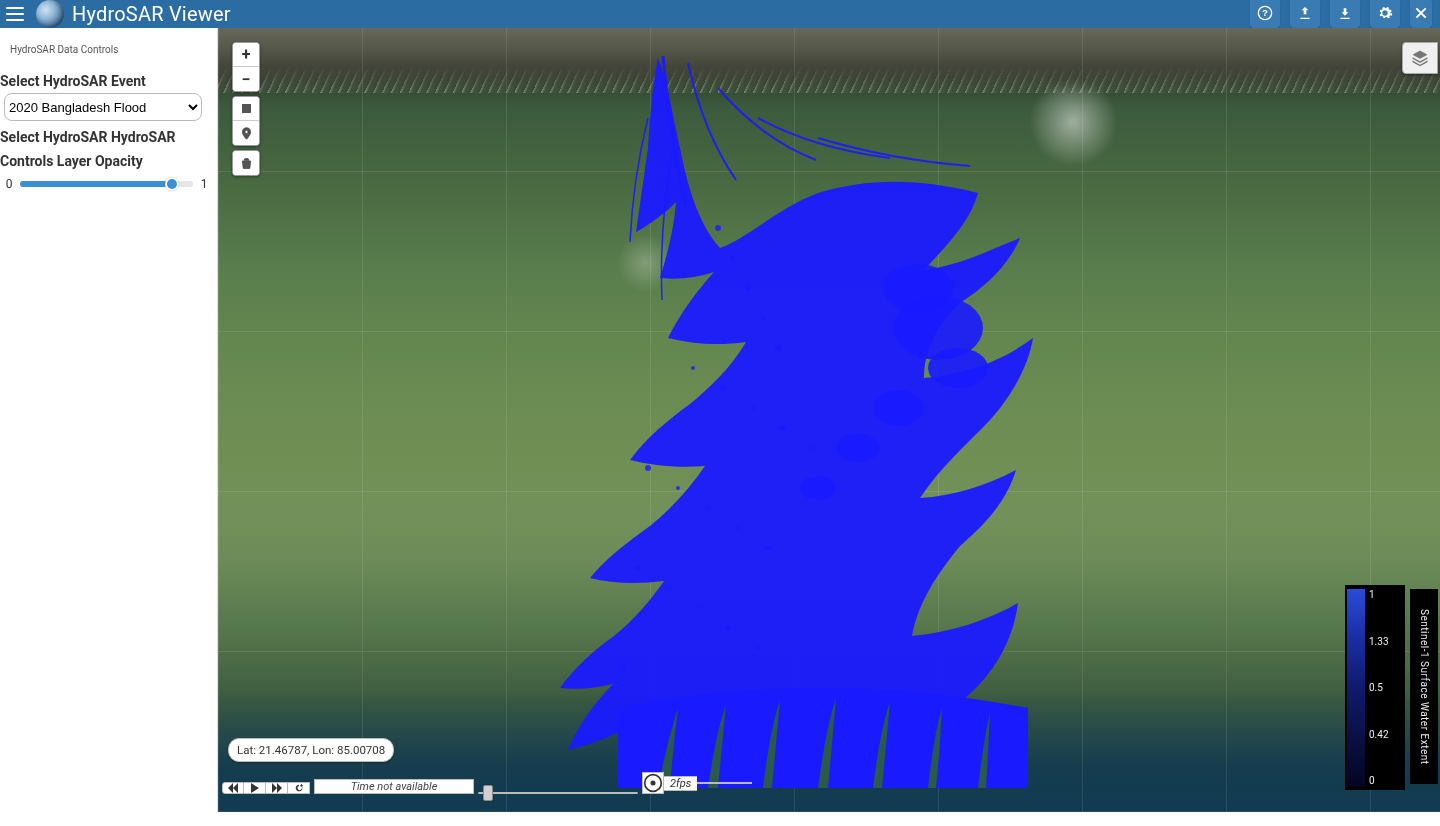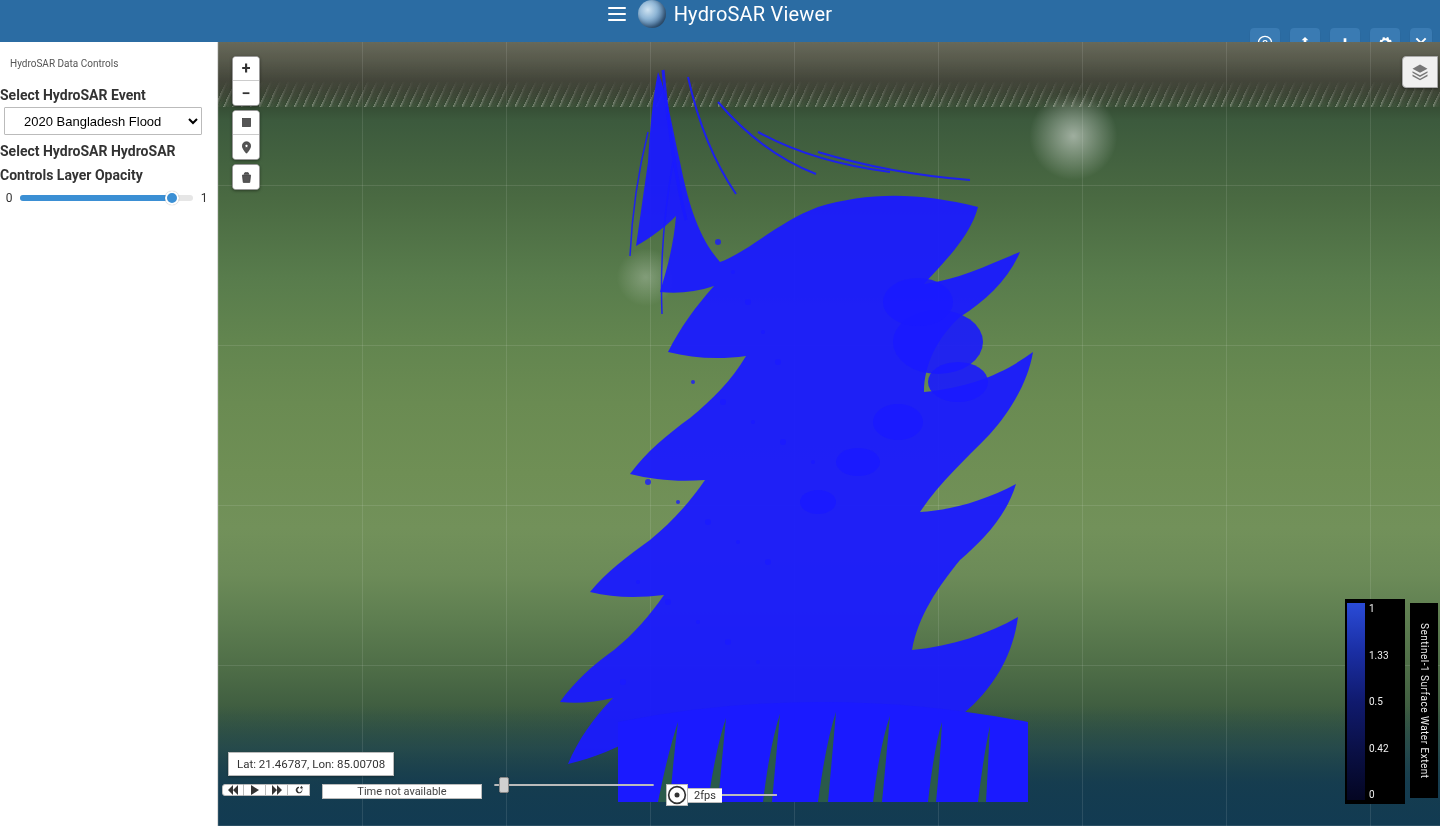"HydroSAR Viewer" .header { align-items: center -> flex-end; flex-direction: column -> none; height: 42px -> 28px }
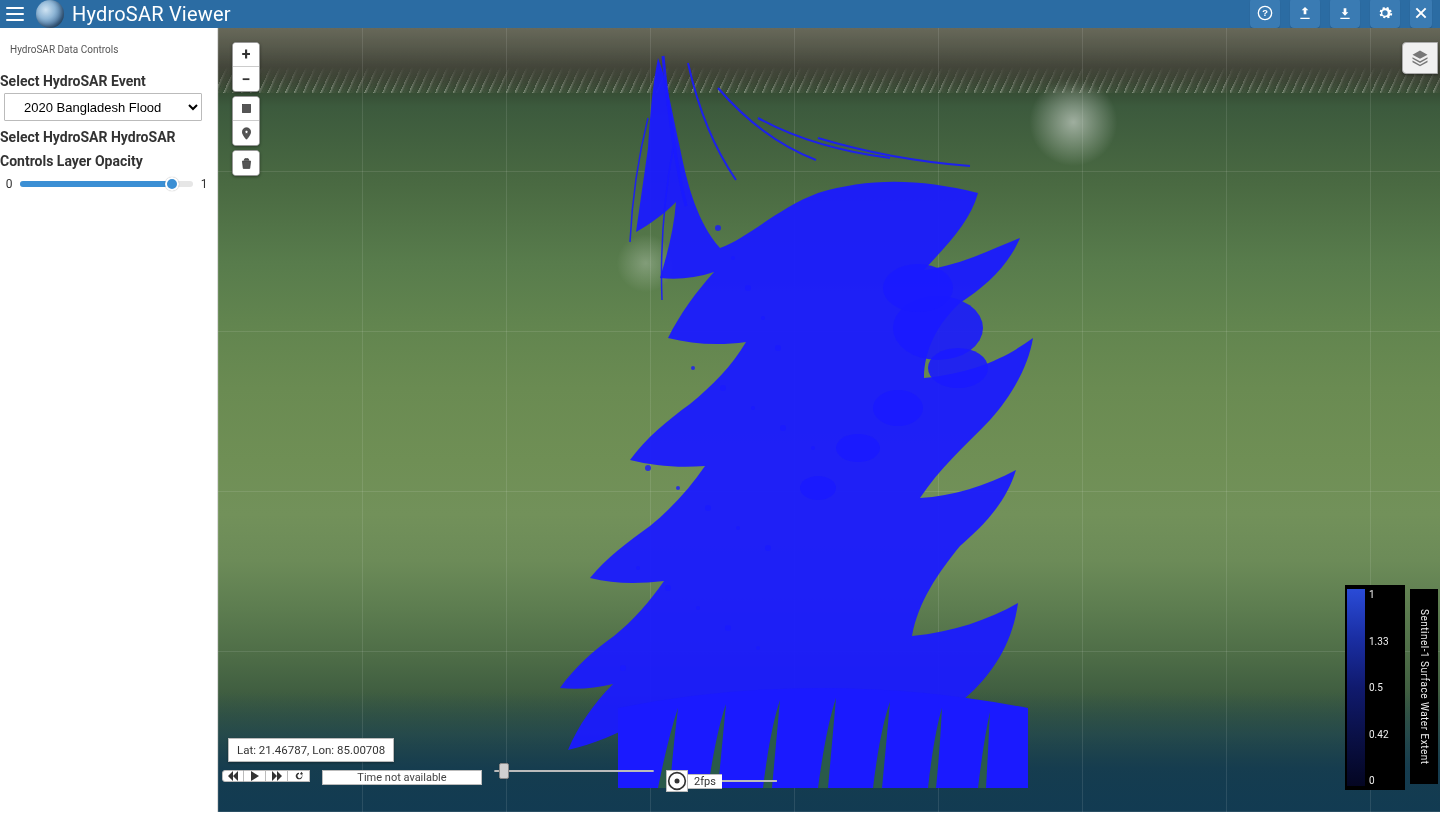"2020 Bangladesh Flood" .select { border-radius: 1px -> 8px; padding: 2px 15px -> 2px 0 }
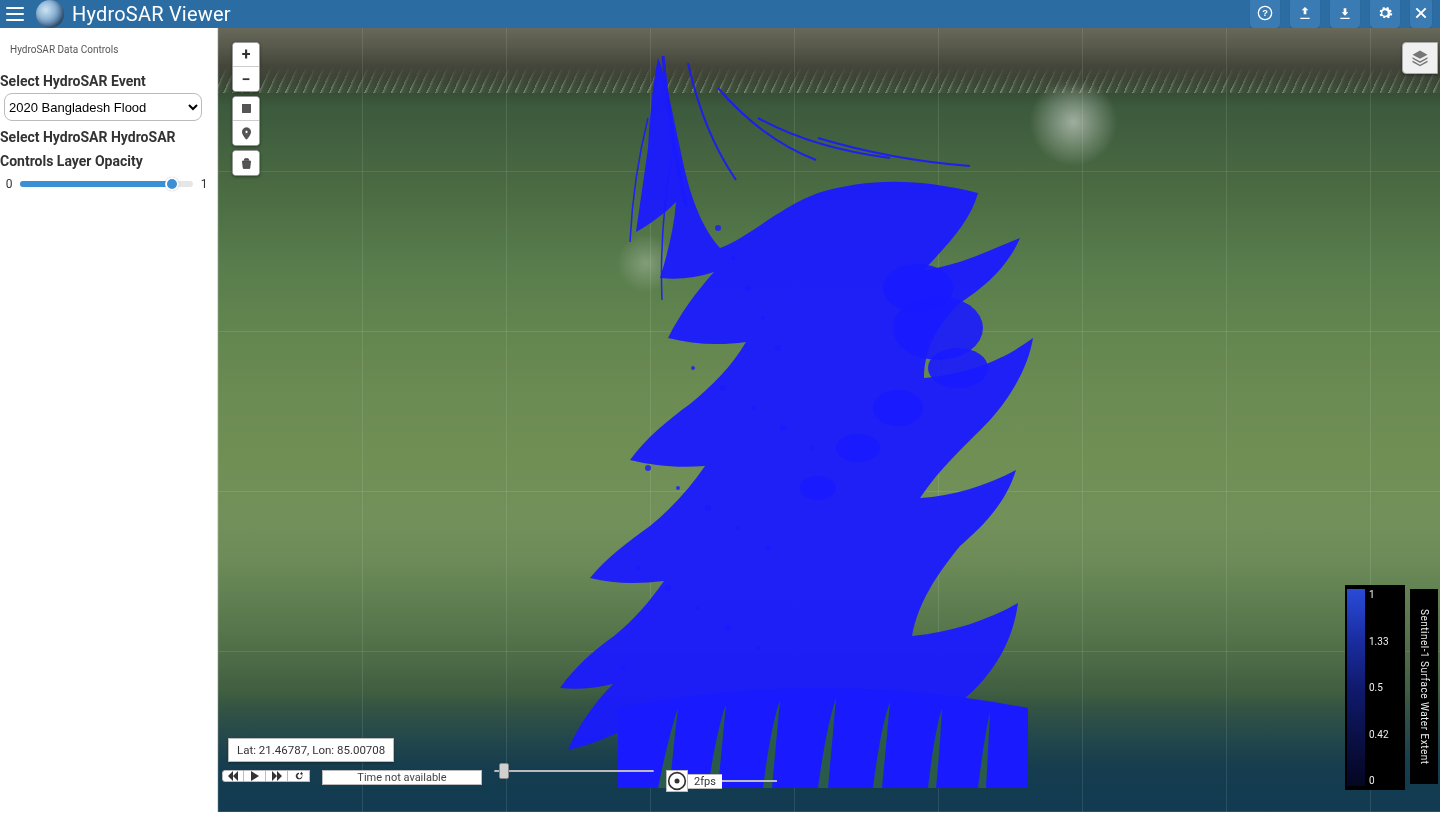"Lat: 21.46787, Lon: 85.00708" .latlon { border-radius: 0 -> 11px }
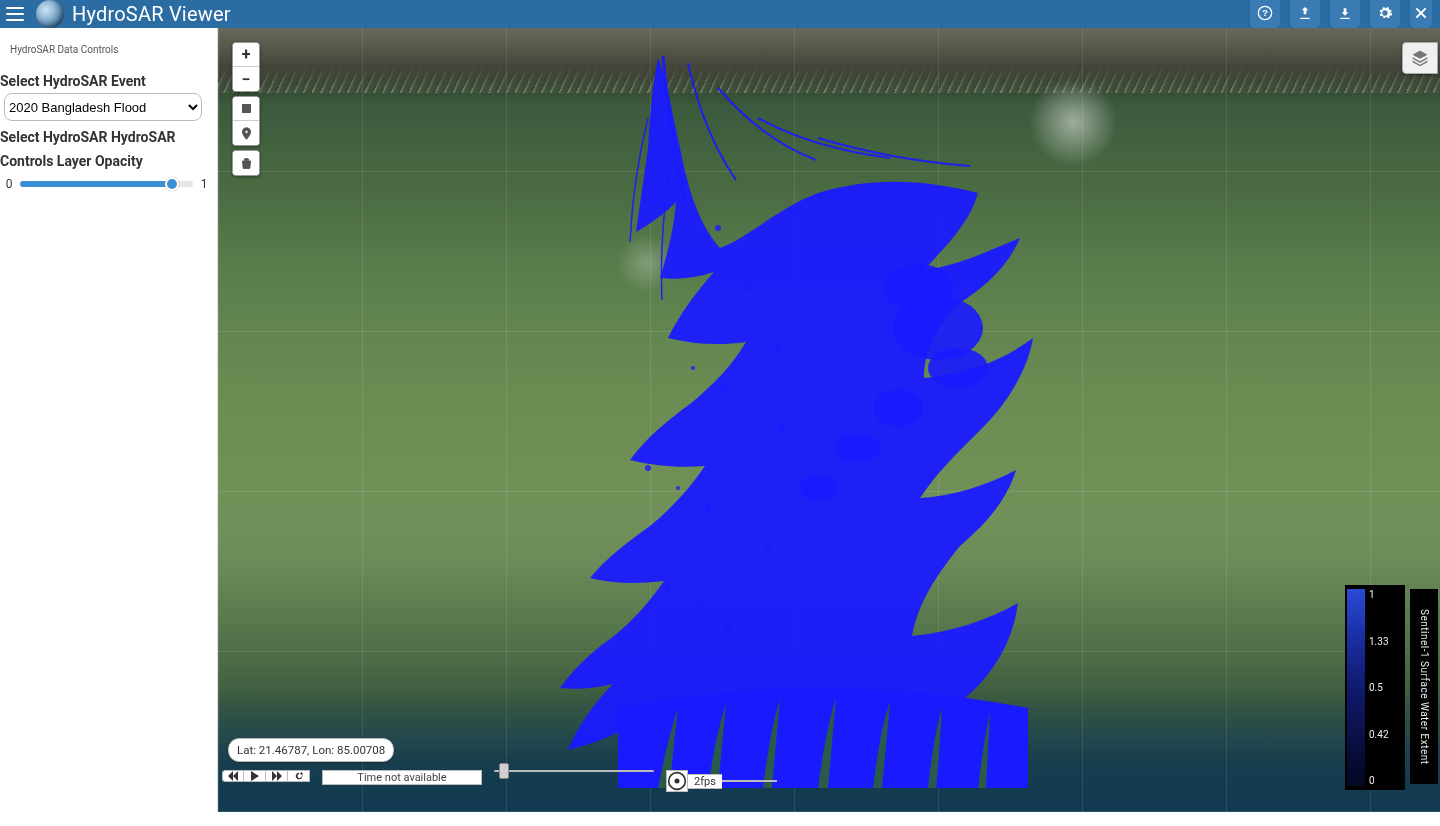"Time not available" .timebar { align-items: flex-start -> flex-end; font-style: none -> italic; gap: 12px -> 4px }
